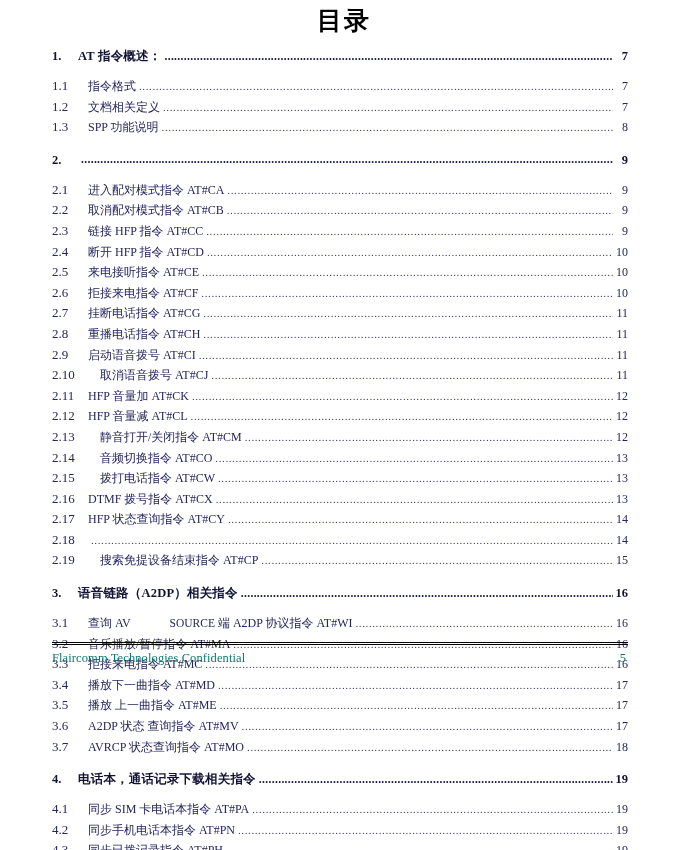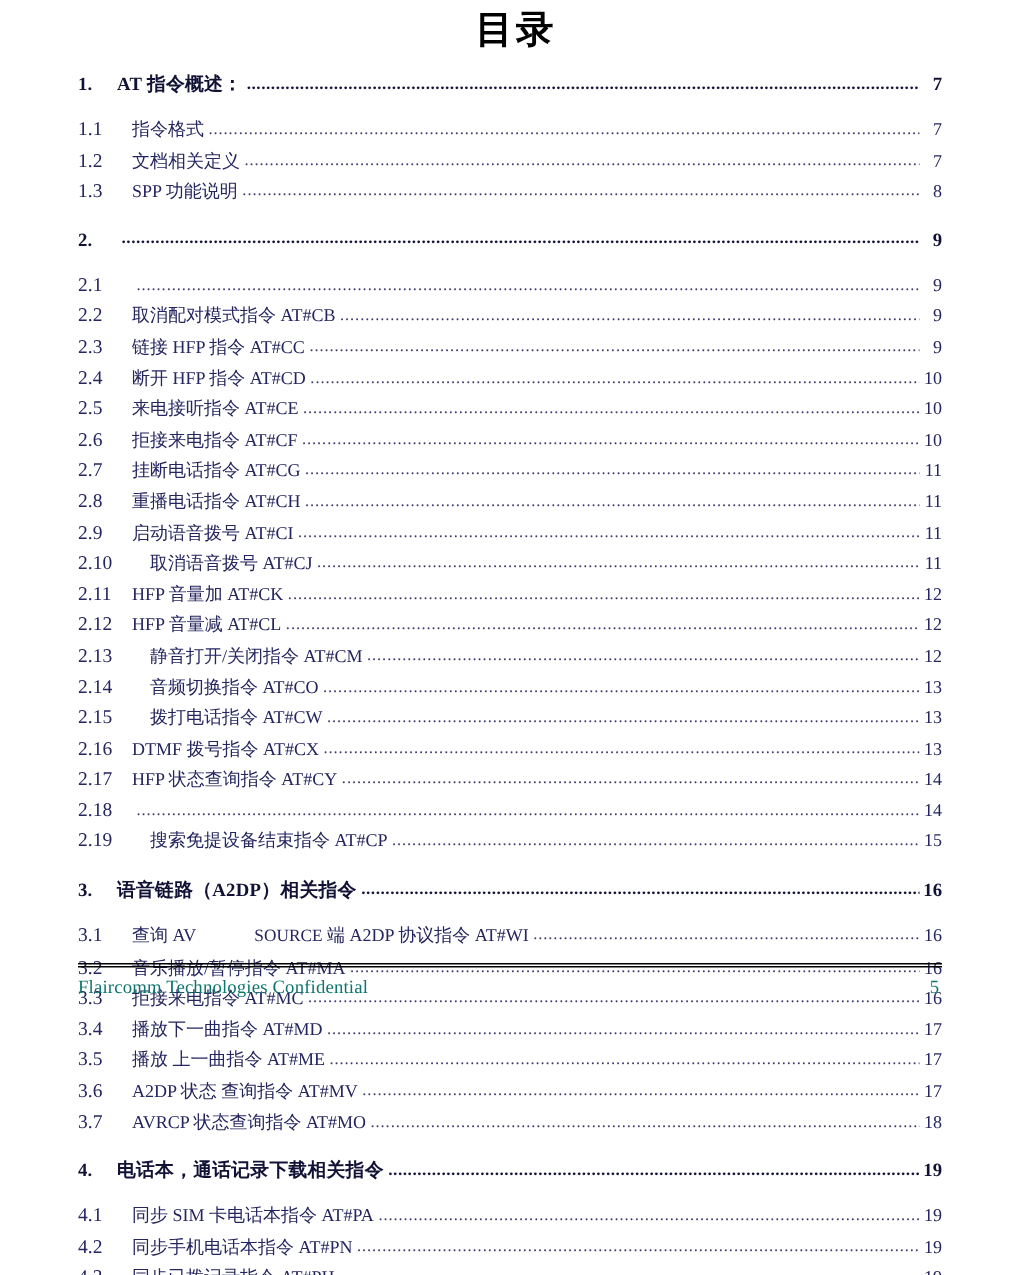"进入配对模式指令 AT#CA" span.label { html: none -> <span>进入配对模式指令 AT#CA</span> }
